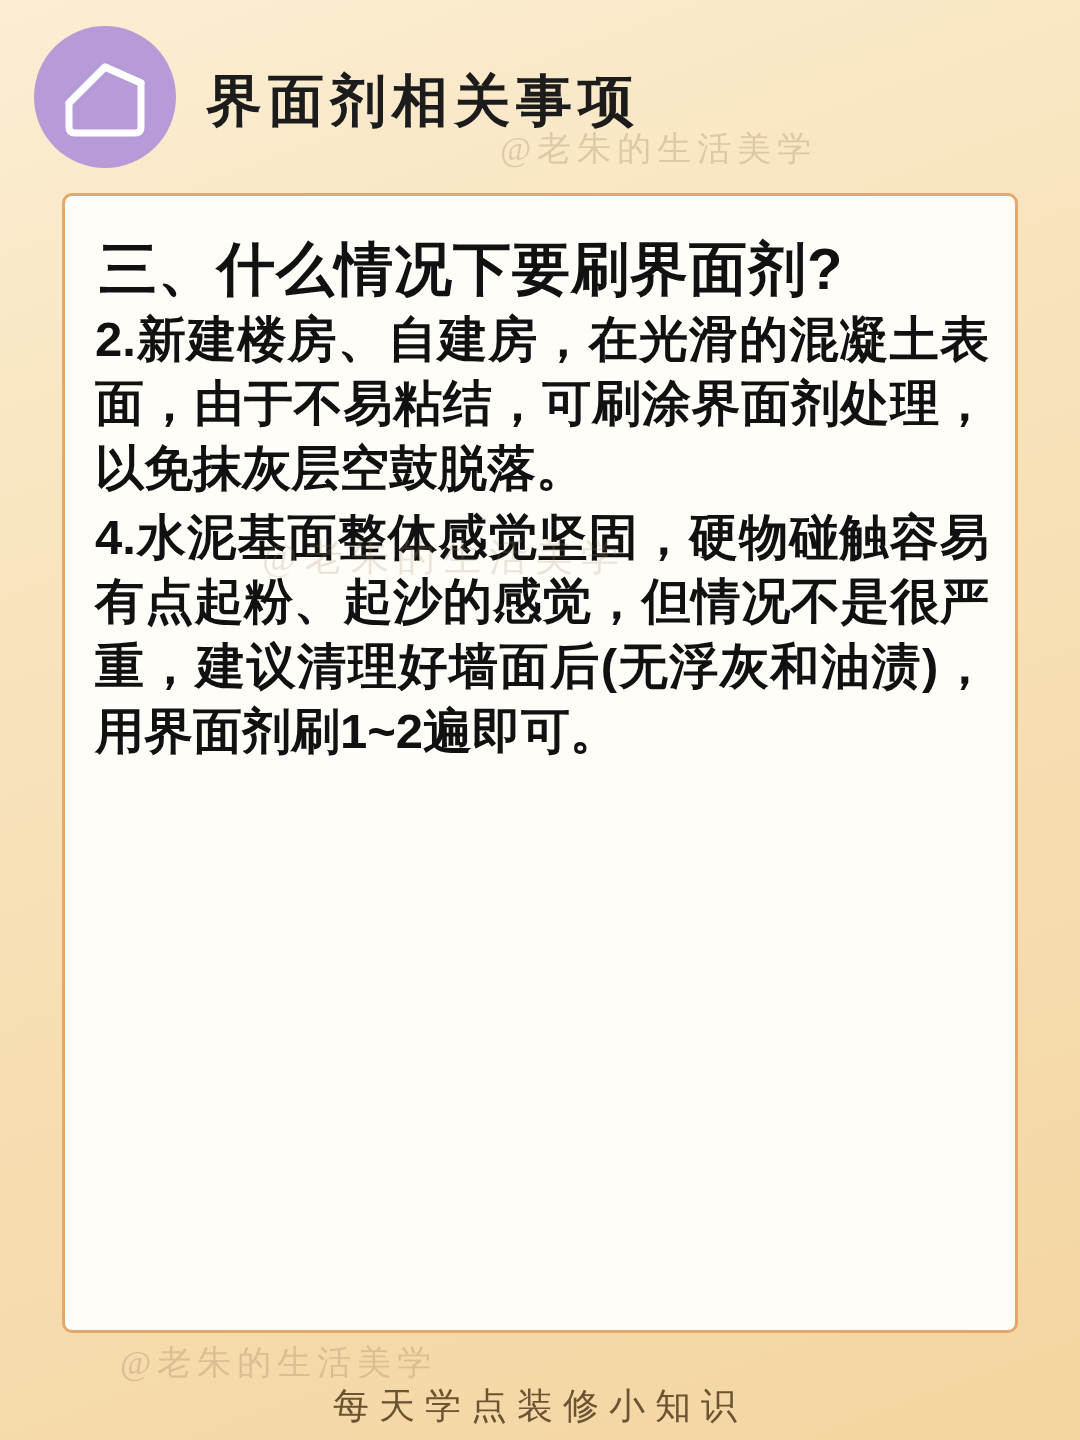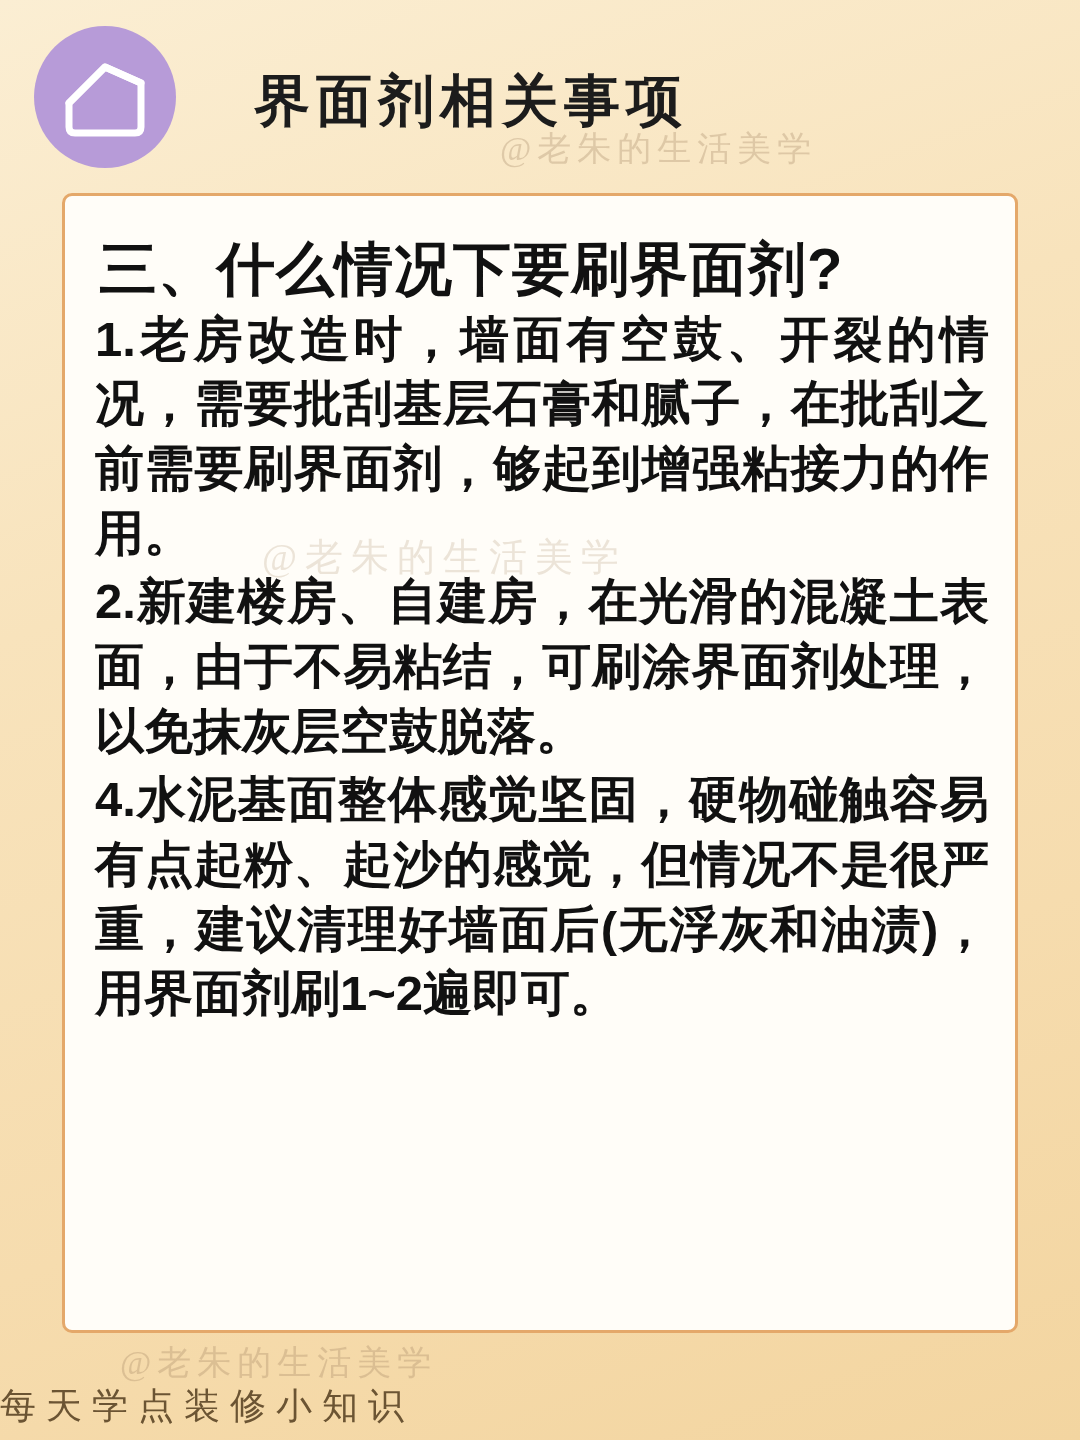"界面剂相关事项" .header { gap: 48px -> none }
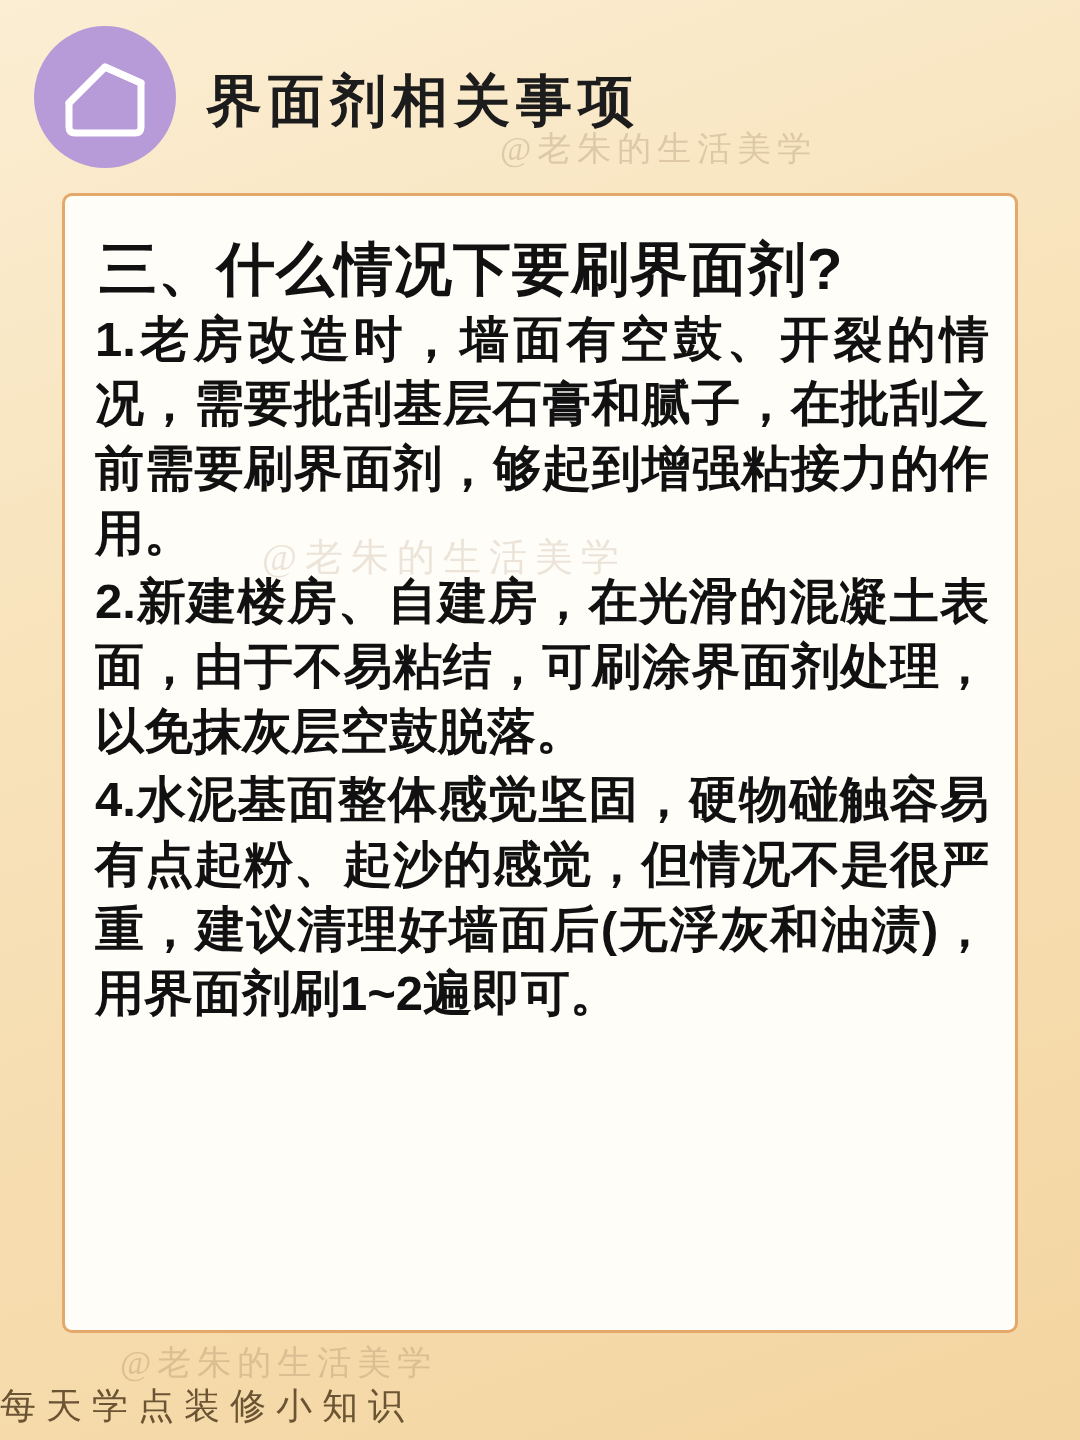"1.老房改造时，墙面有空鼓、开裂的情况，需要批刮基层石膏和腻子，在批刮之前需要刷" div.para { html: <div>1.老房改造时，墙面有空鼓、开裂的情况，需要批刮基层石膏和腻子，在批刮之前需要刷界面剂，够起到增强粘接力的作用。</div> -> none }
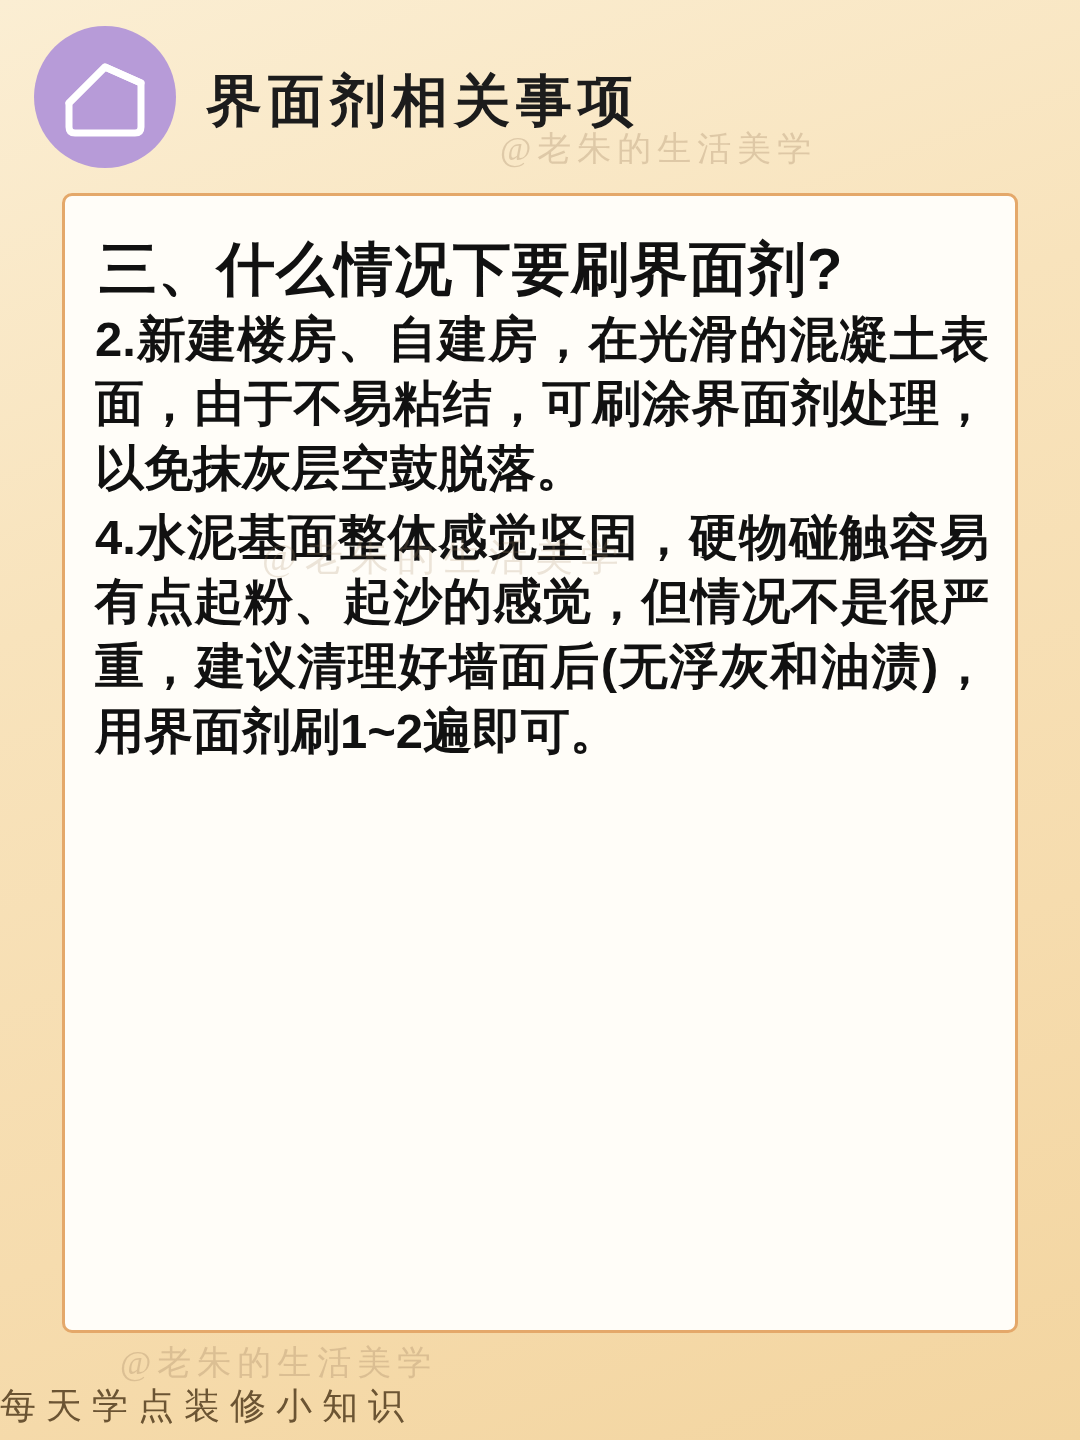"每天学点装修小知识" .footer-tagline { text-align: left -> center }
